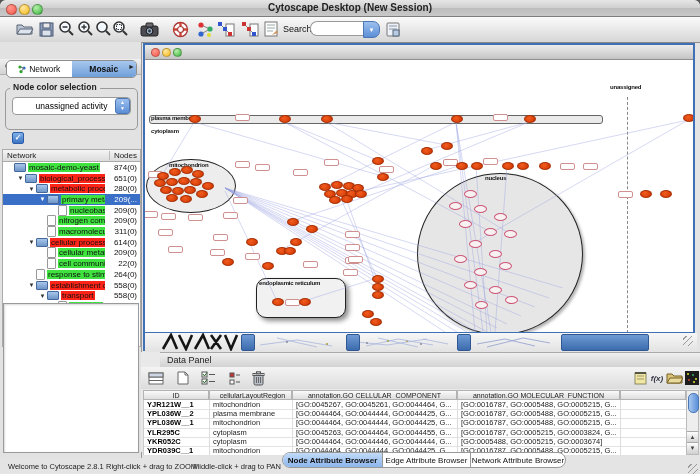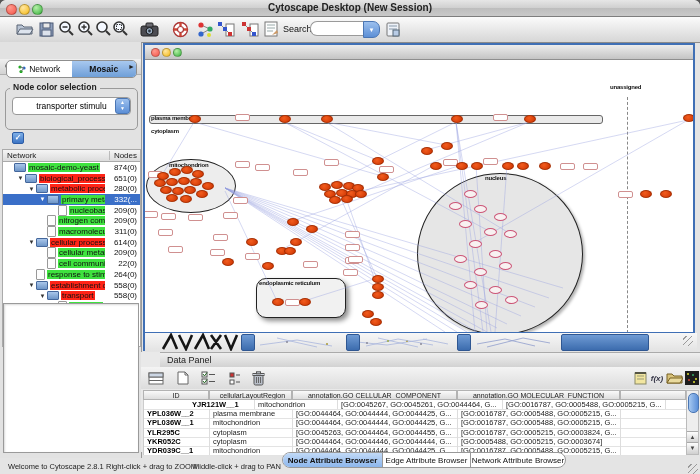"transporter stimulu" span { text: transporter stimulu -> unassigned activity }
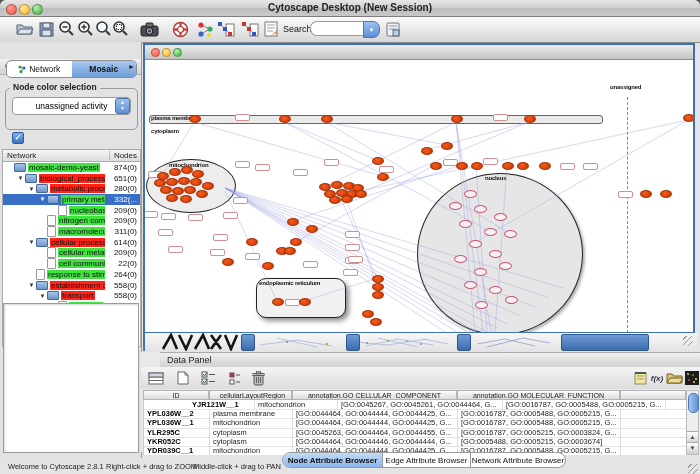"332(..." span.cnt { text: 332 -> 209 }
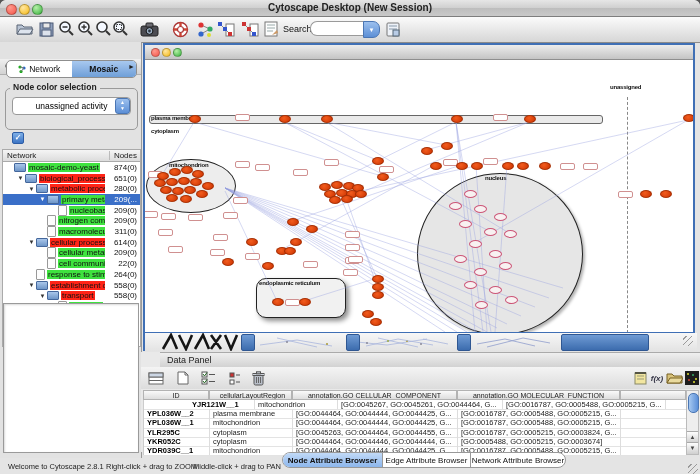"YJR121W__1" span.dcell { margin-left: 45px -> none }
